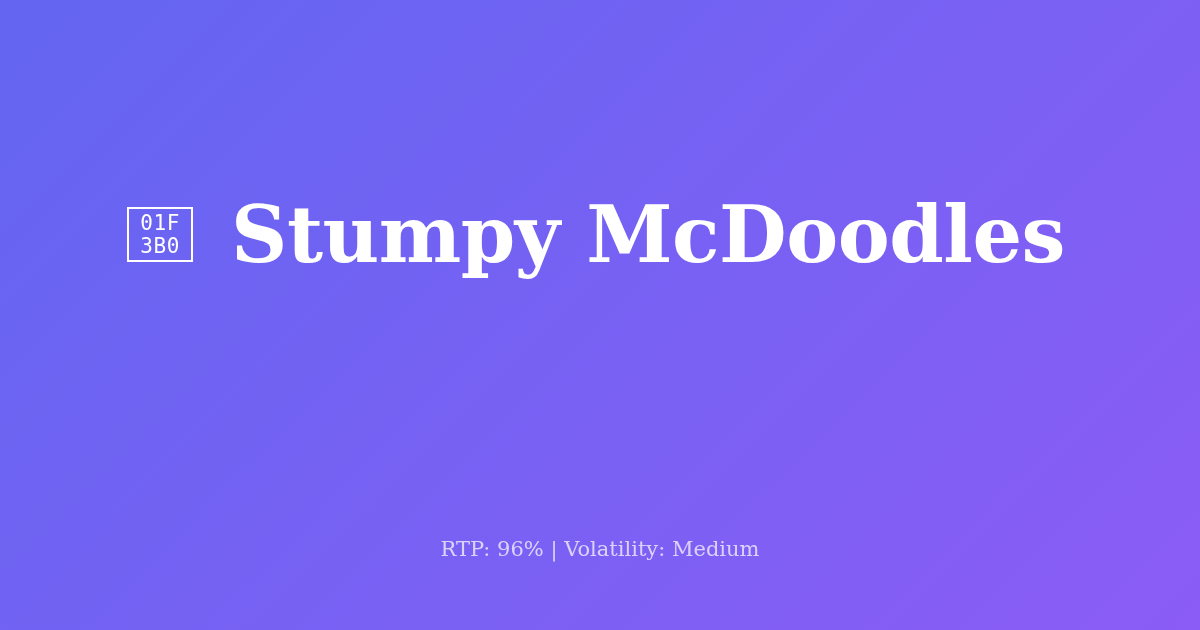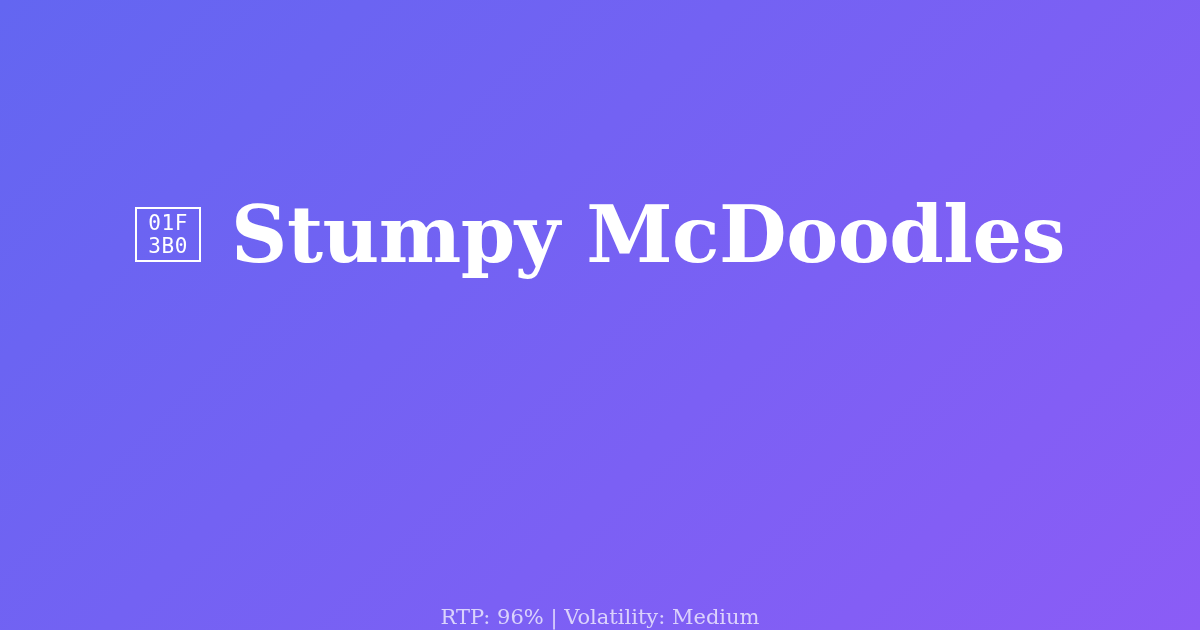"Stumpy McDoodles" .page-title { margin: 0 -> 8px }
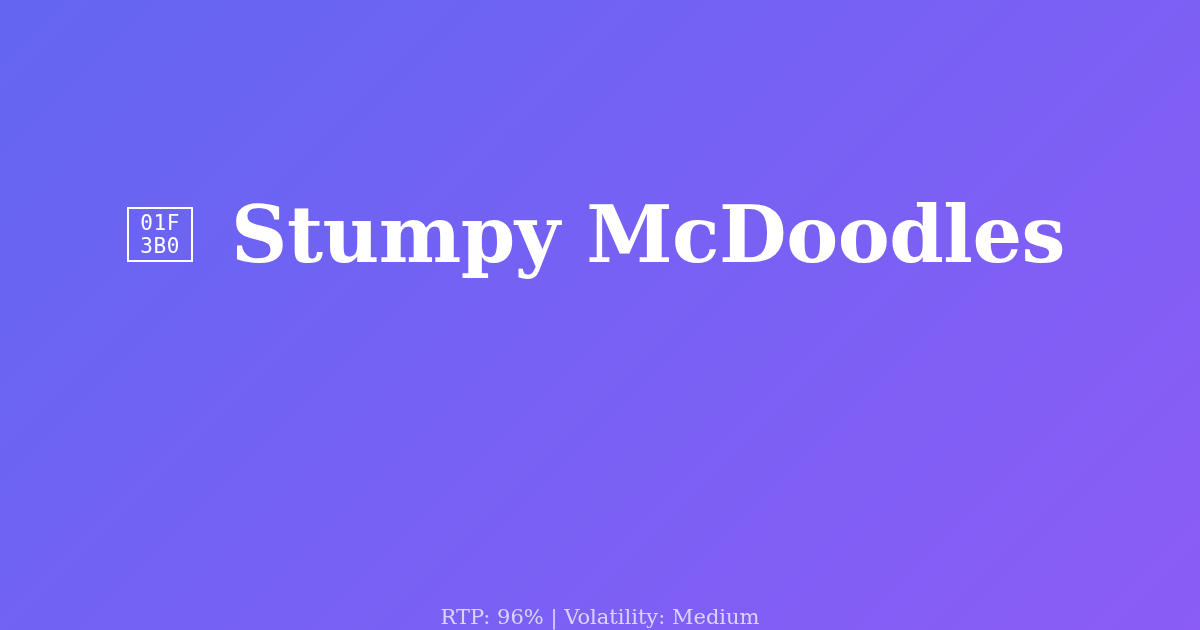"RTP: 96% | Volatility: Medium" .meta-footer { align-items: flex-end -> center }
